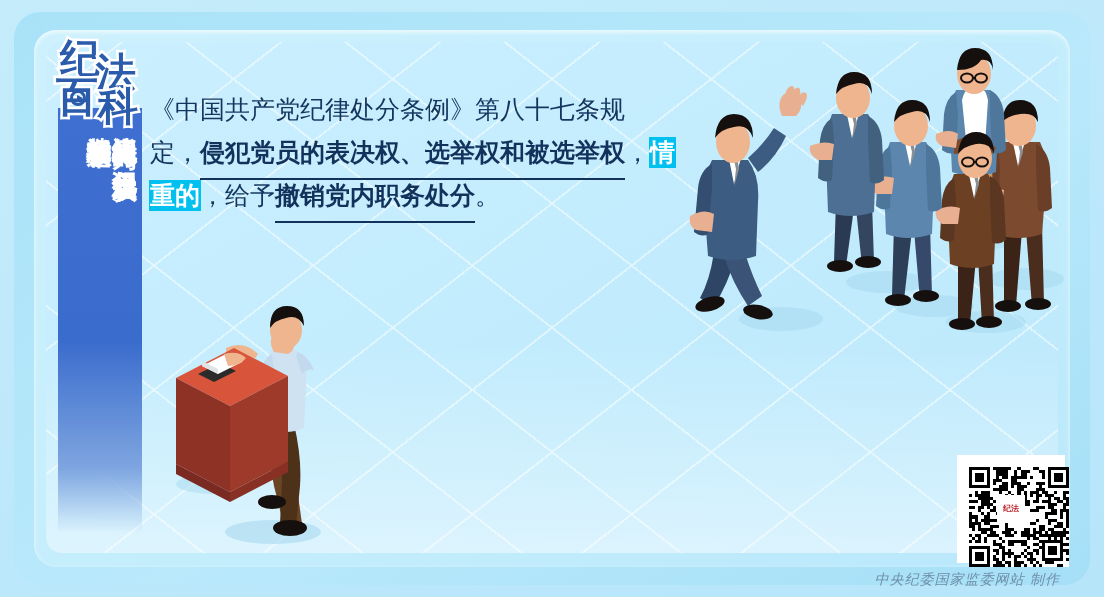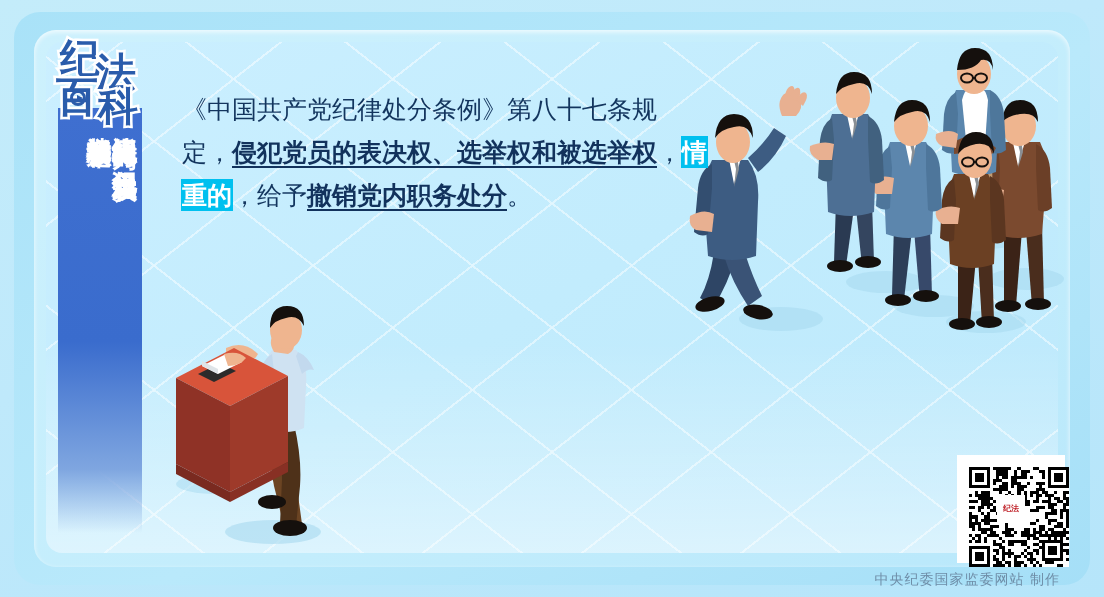"《中国共产党纪律处分条例》第八十七条规" .para { font-family: Liberation Sans, sans-serif -> Liberation Serif, serif; margin-left: 32px -> none }
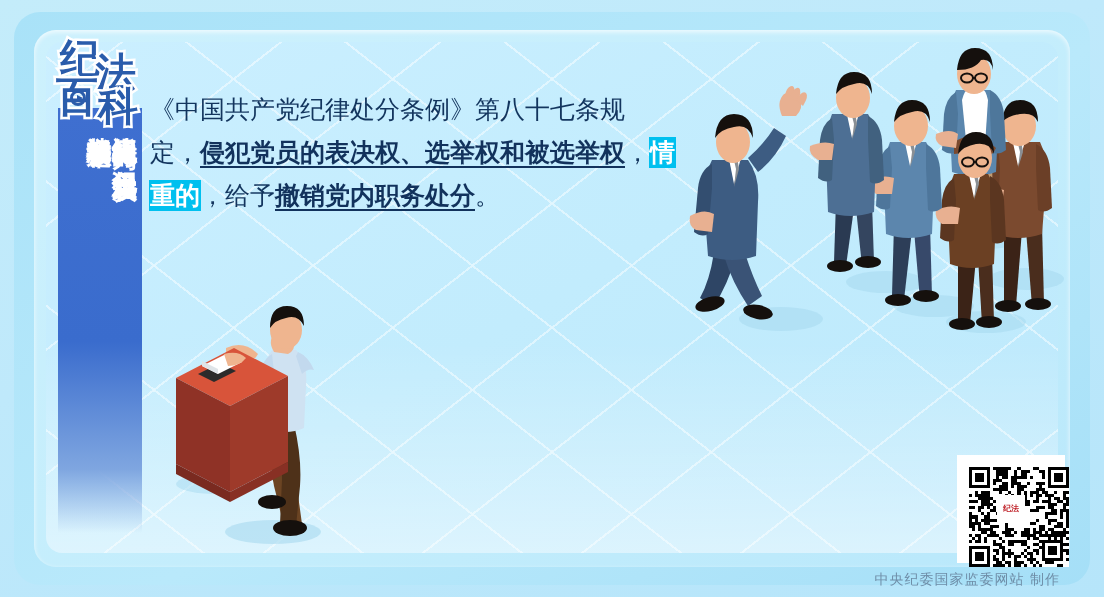"侵犯党员的表决权、选举权和被选举权" .u { padding-bottom: 0 -> 12px }
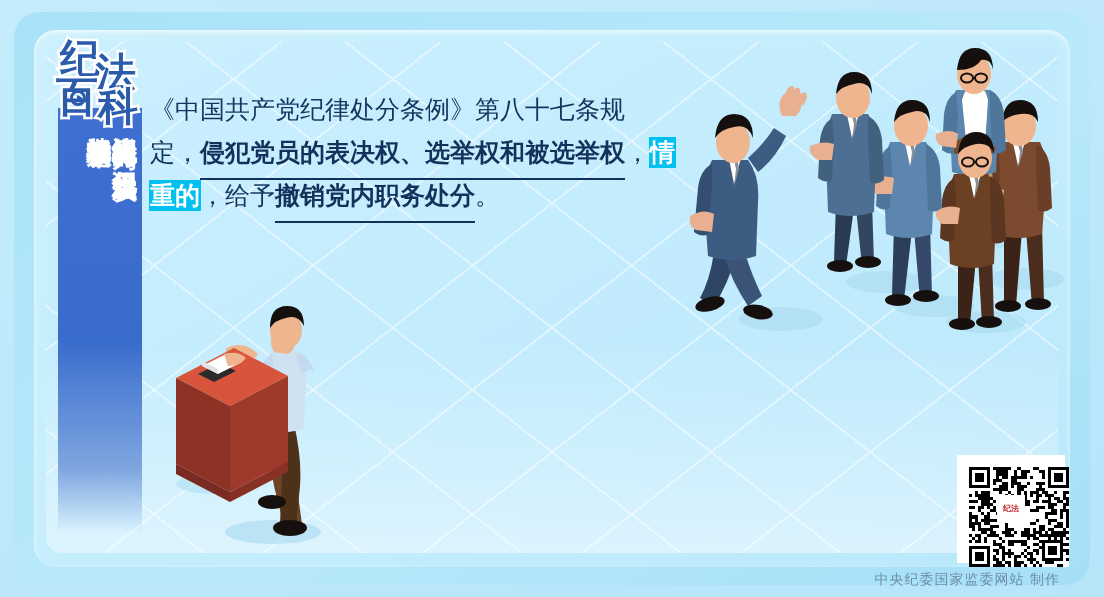"中央纪委国家监委网站 制作" .footer { font-style: none -> italic }
